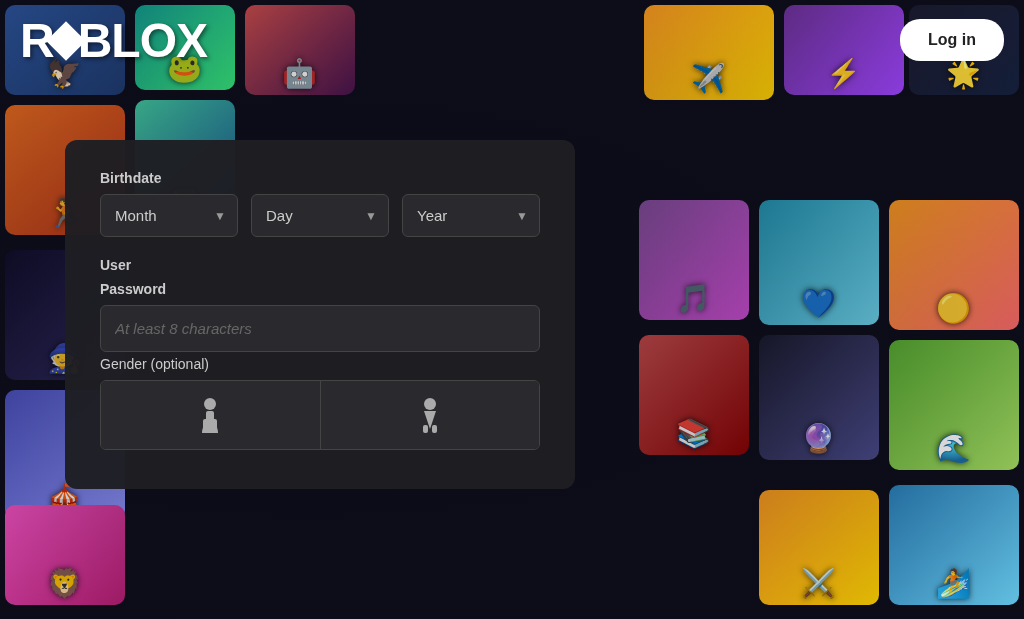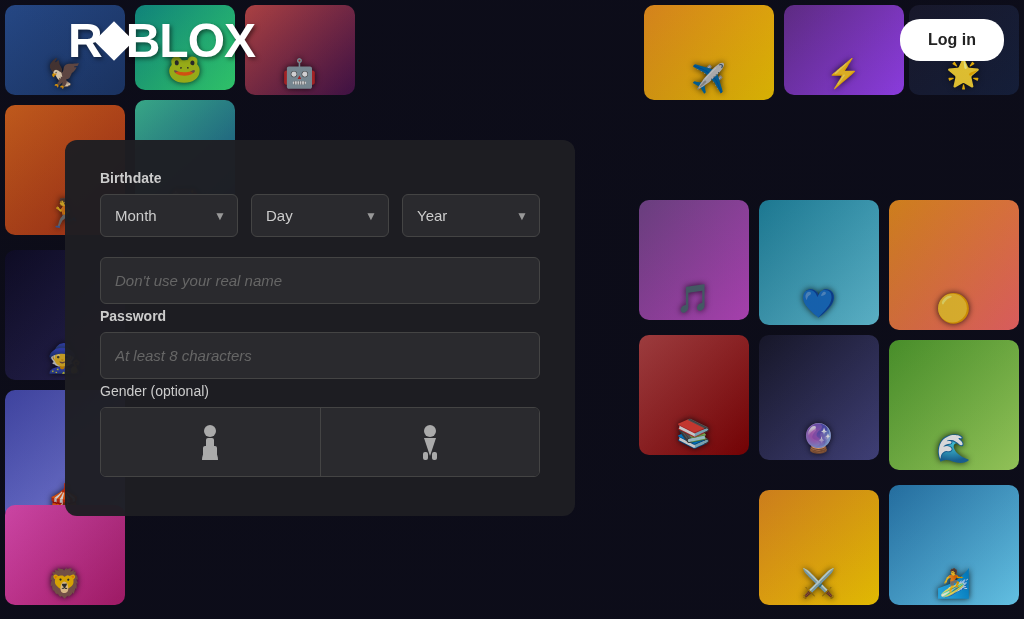"R BLOX" .logo { margin-left: 48px -> none }
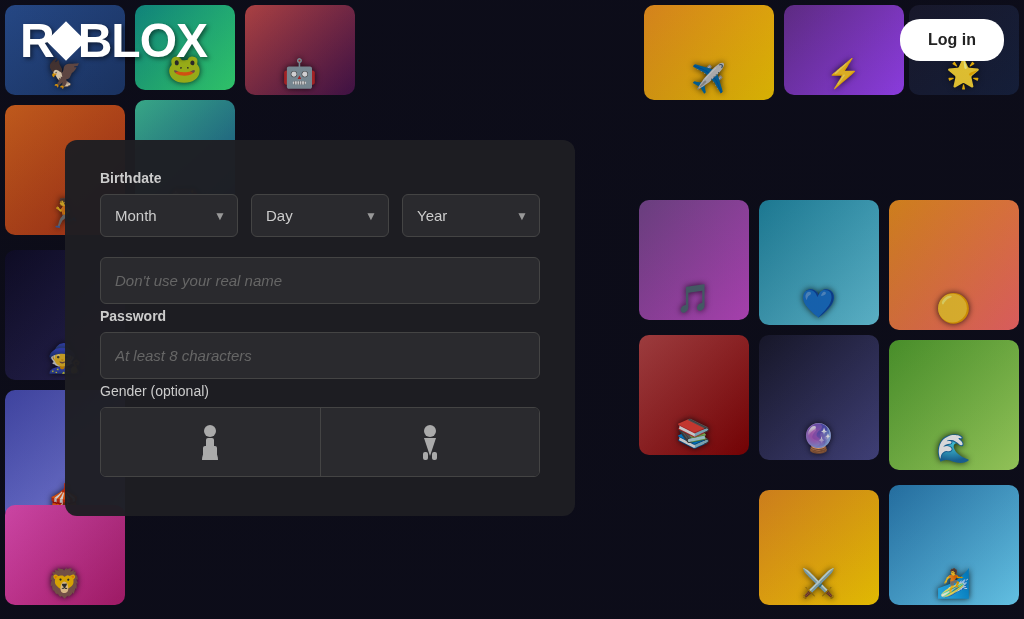"User" div.field-label { html: none -> <div>User</div> }
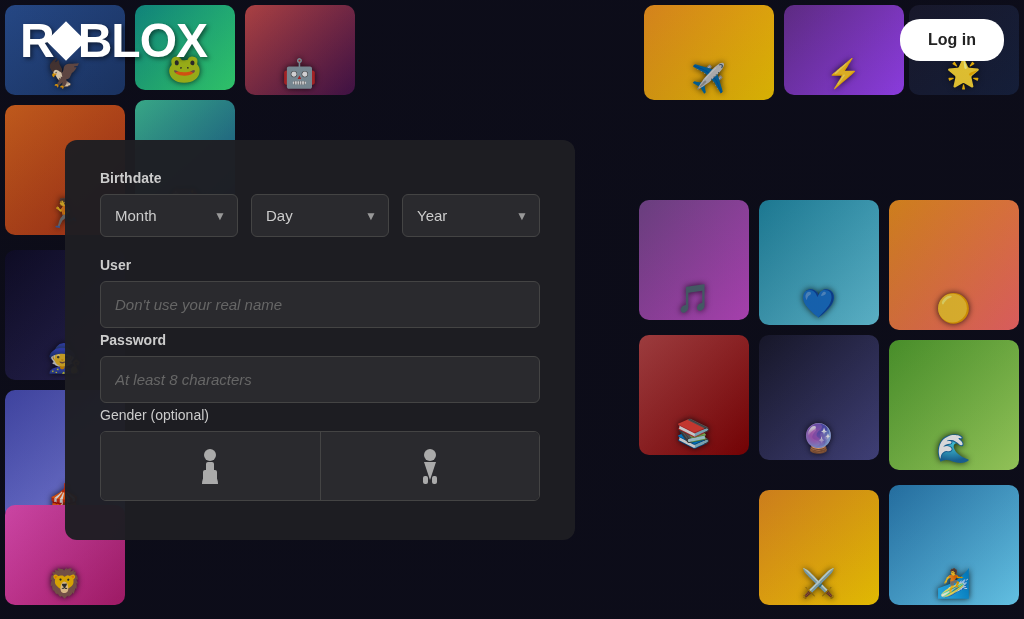"Don't use your real name" input.text-input { html: <input> -> none }
